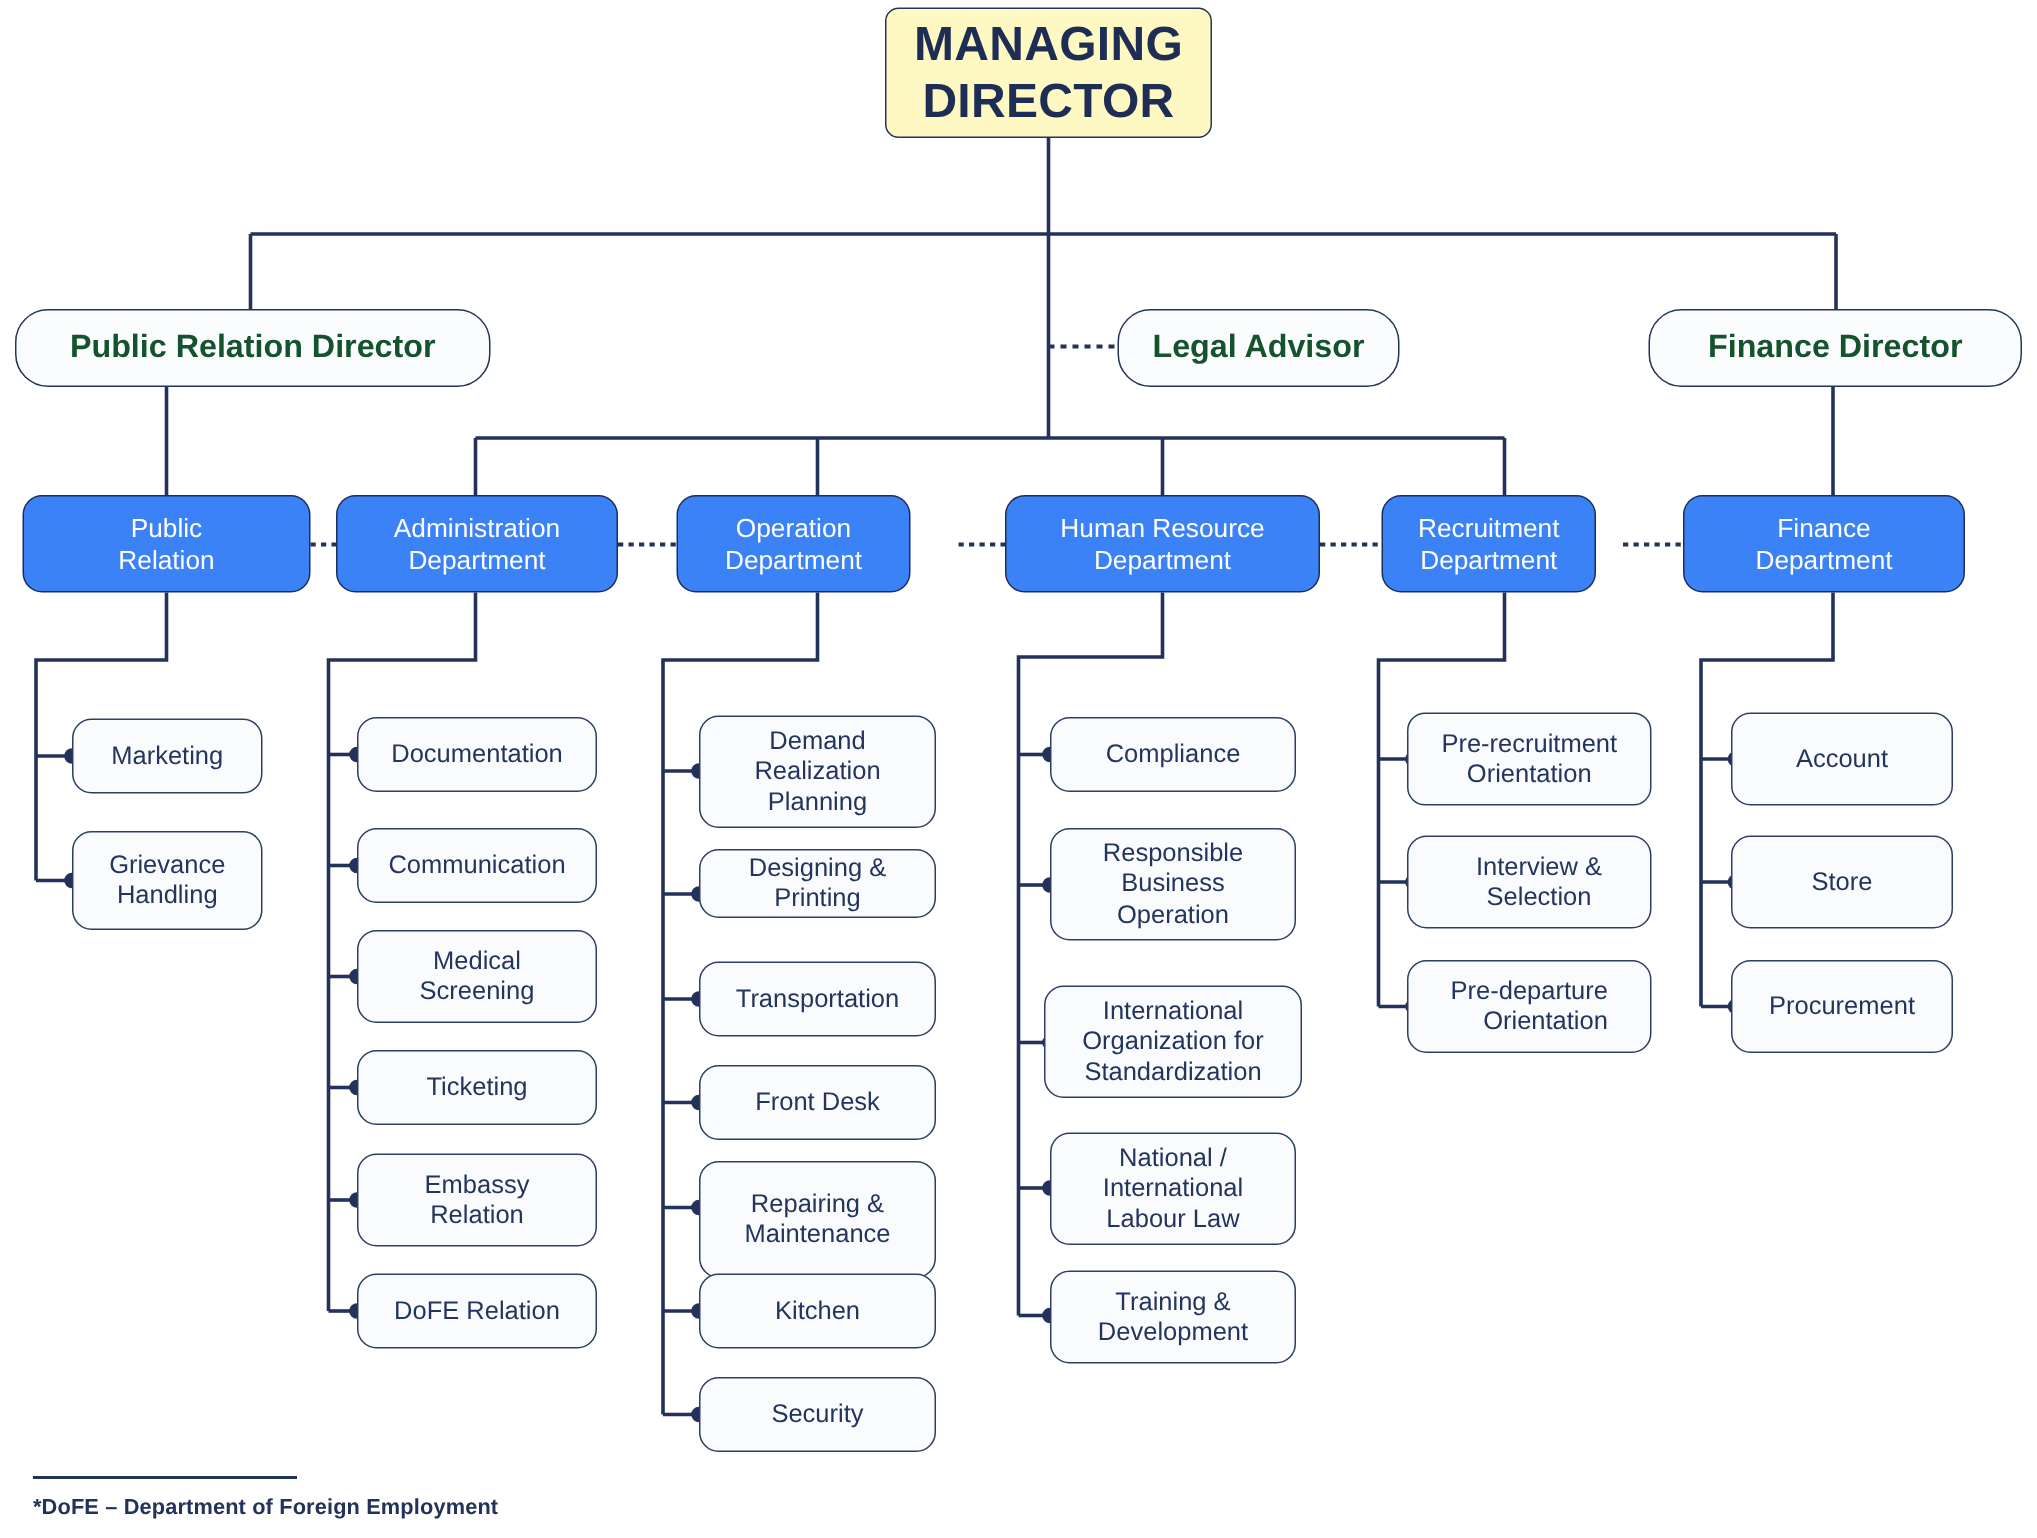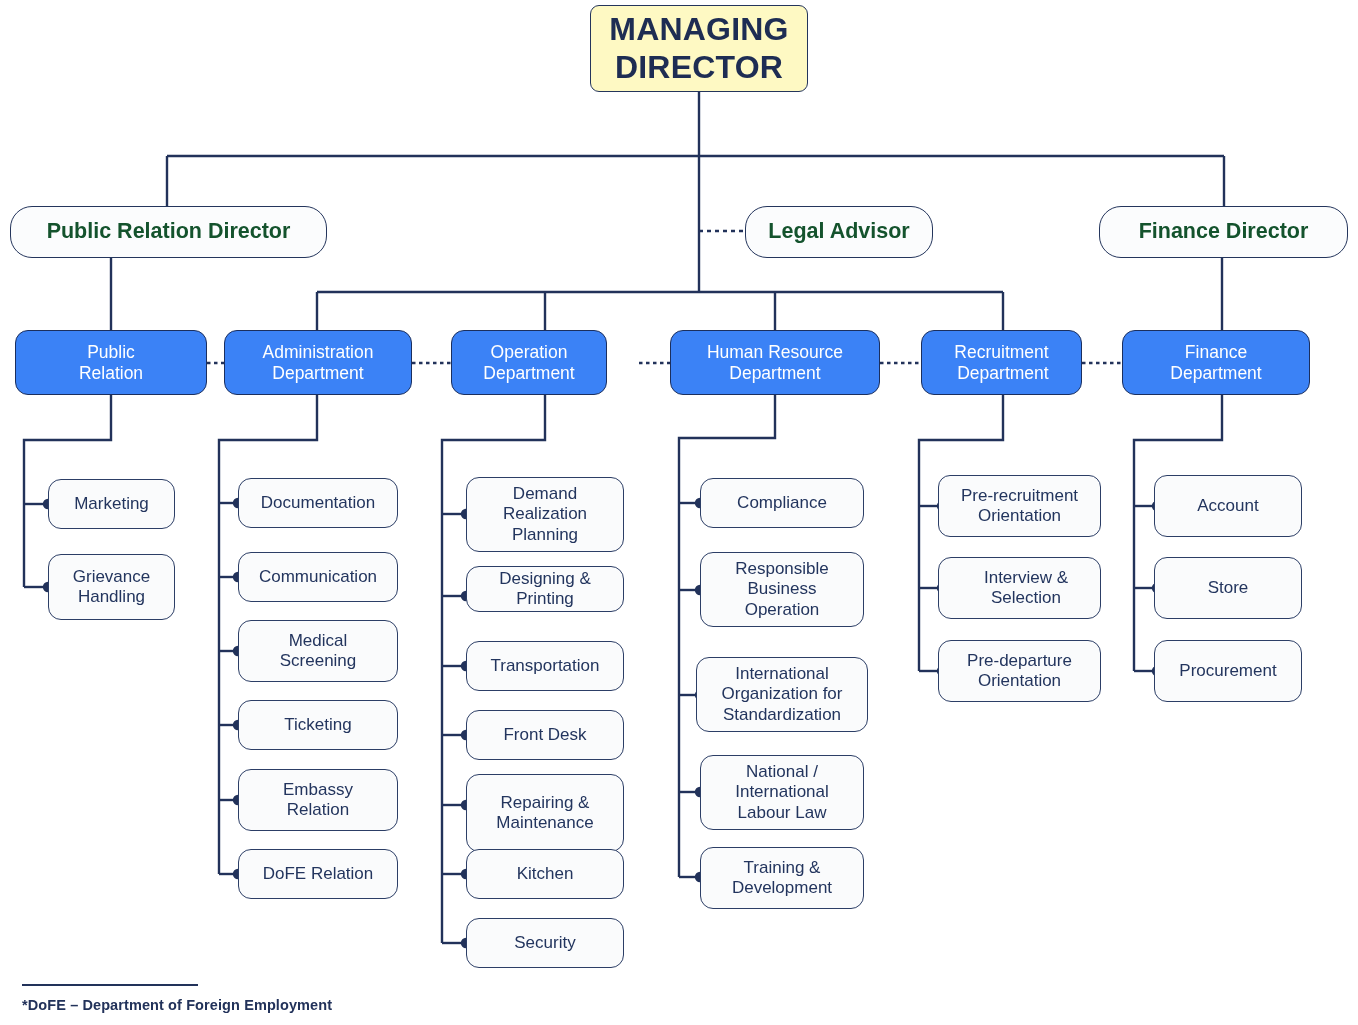"Recruitment" div.node { text-align: right -> none; width: 161px -> 143px }
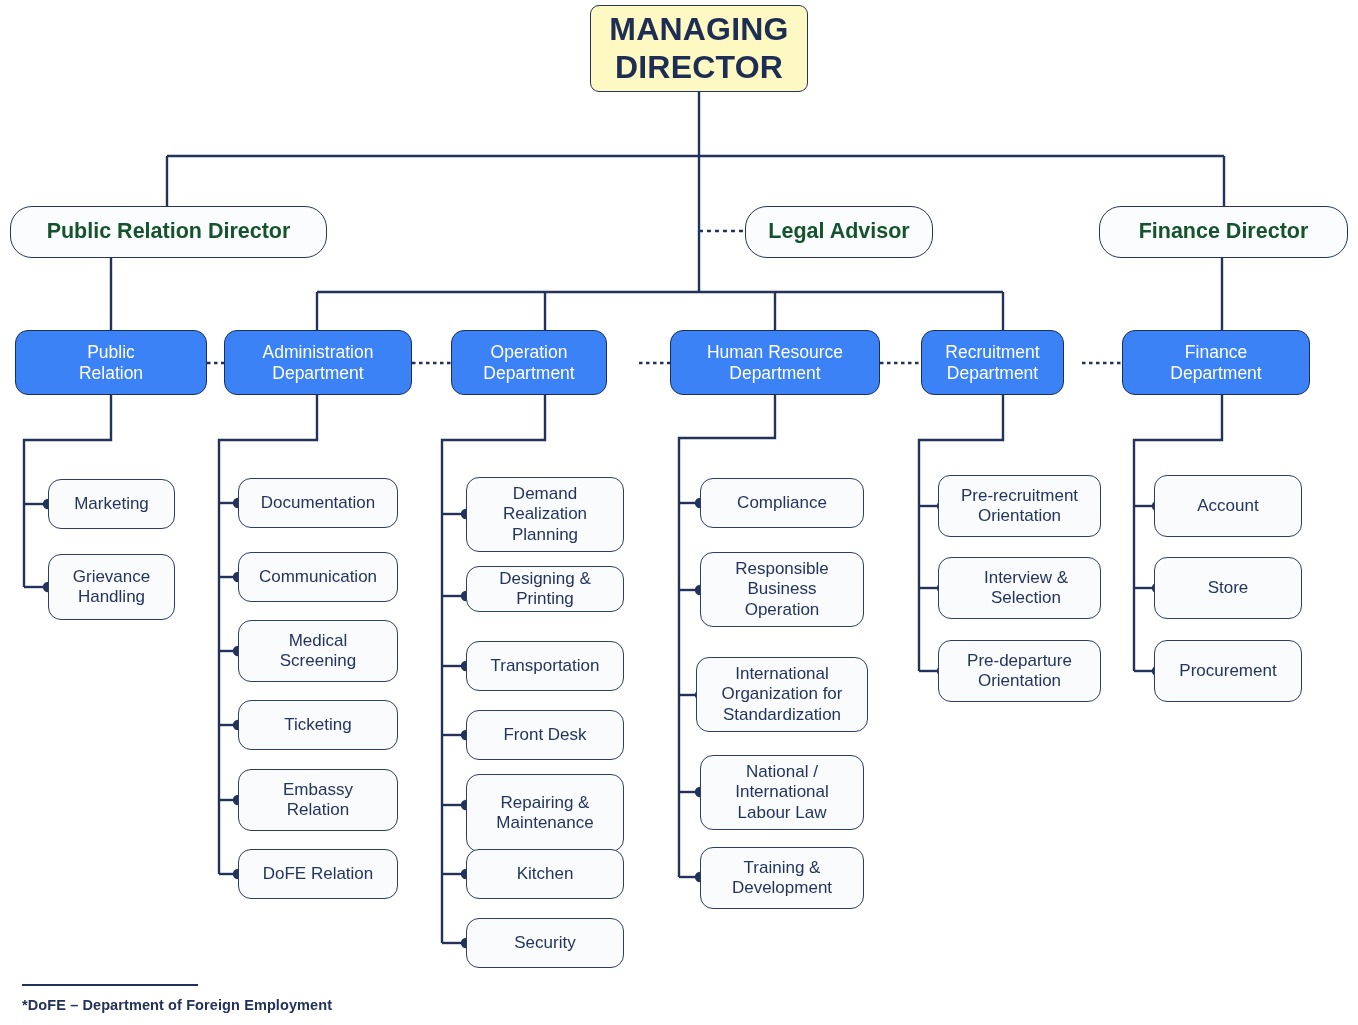"Pre-departure" div.node { text-align: none -> right }
